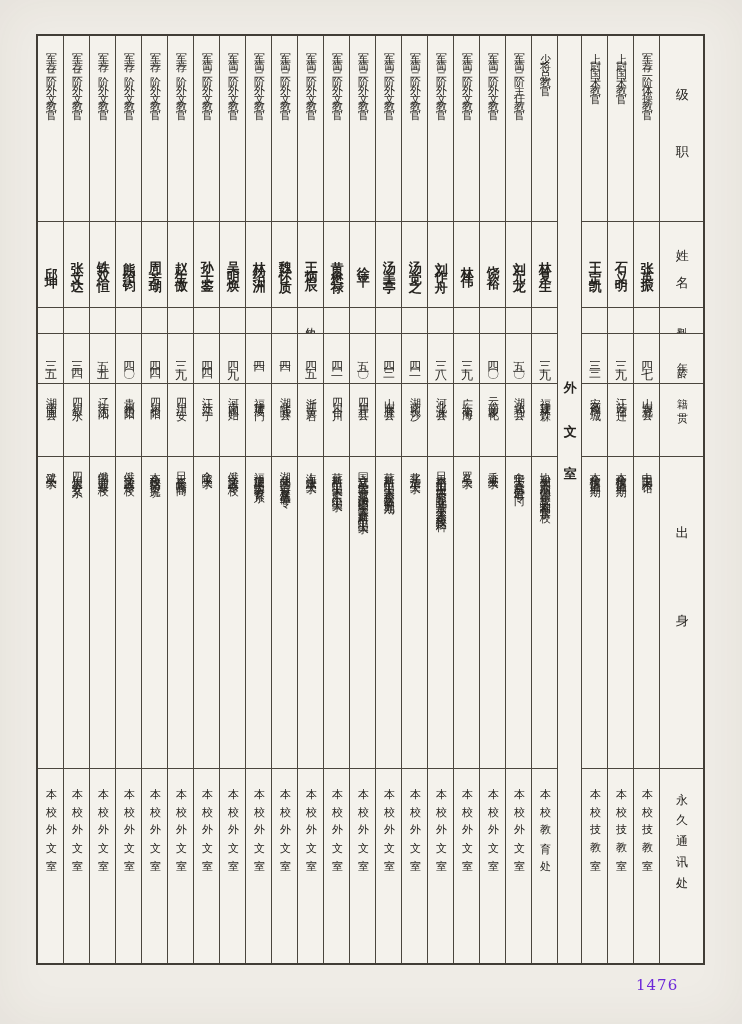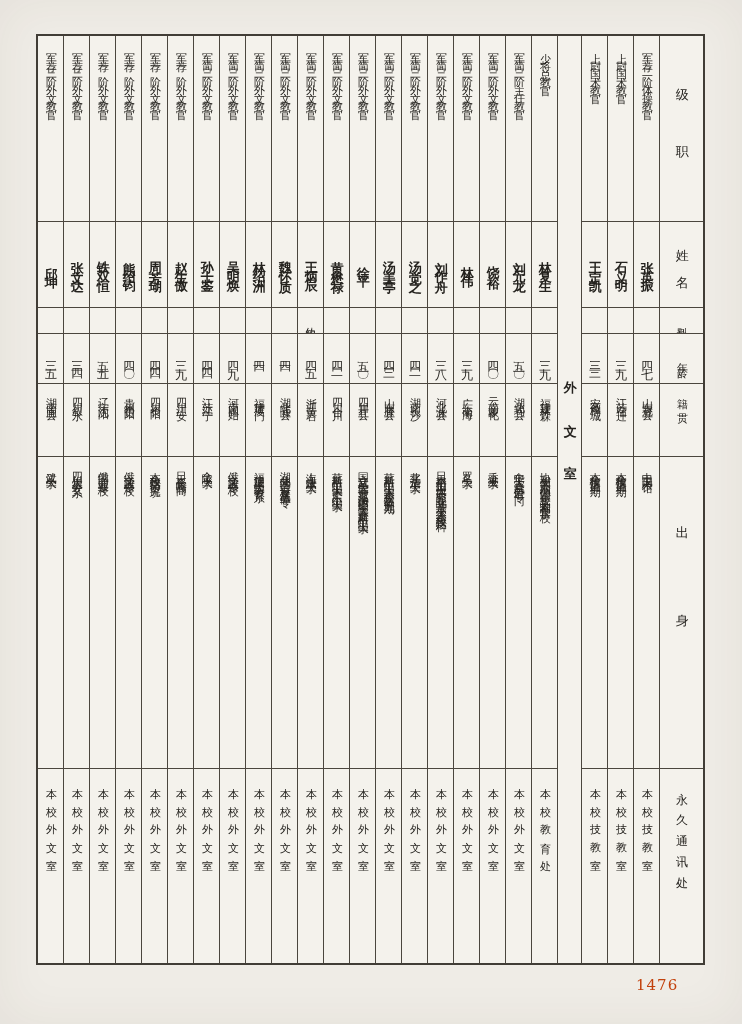"1476" .page-number { color: #c2410c -> #6d28d9 }
